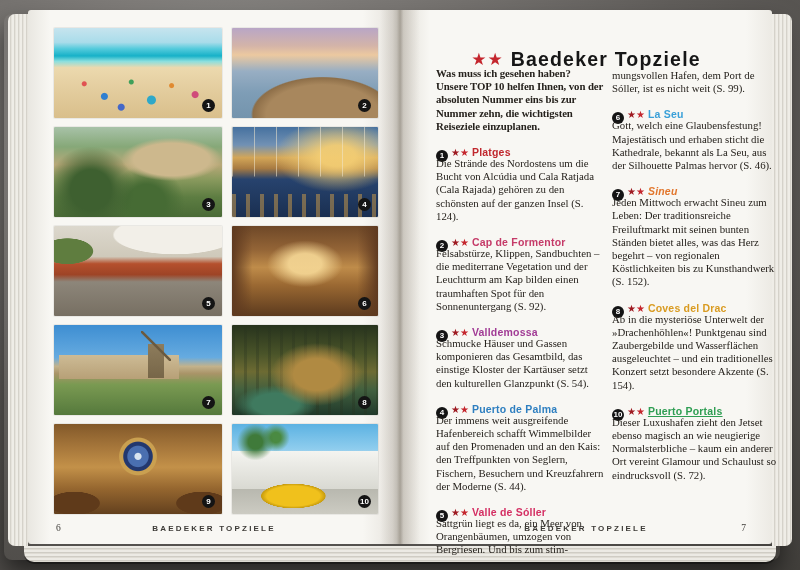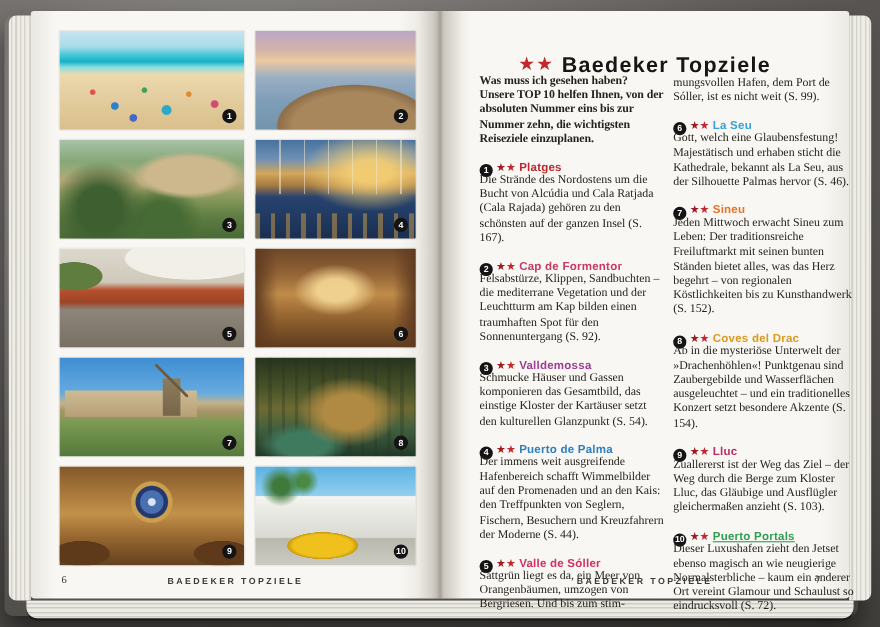"Die Strände des Nordostens um" p.entry-text { text: 167 -> 124 }
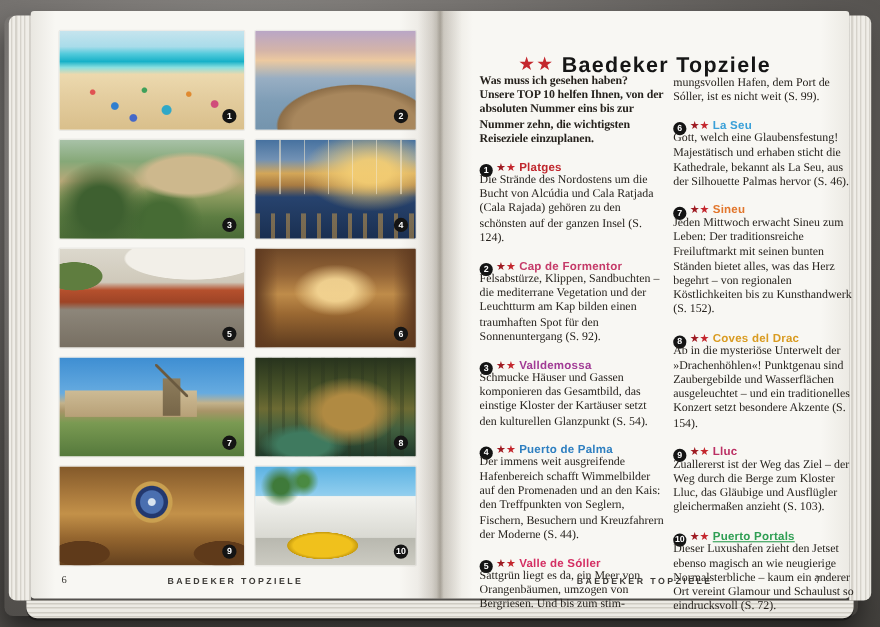"Sineu" span.entry-name { font-style: none -> italic }
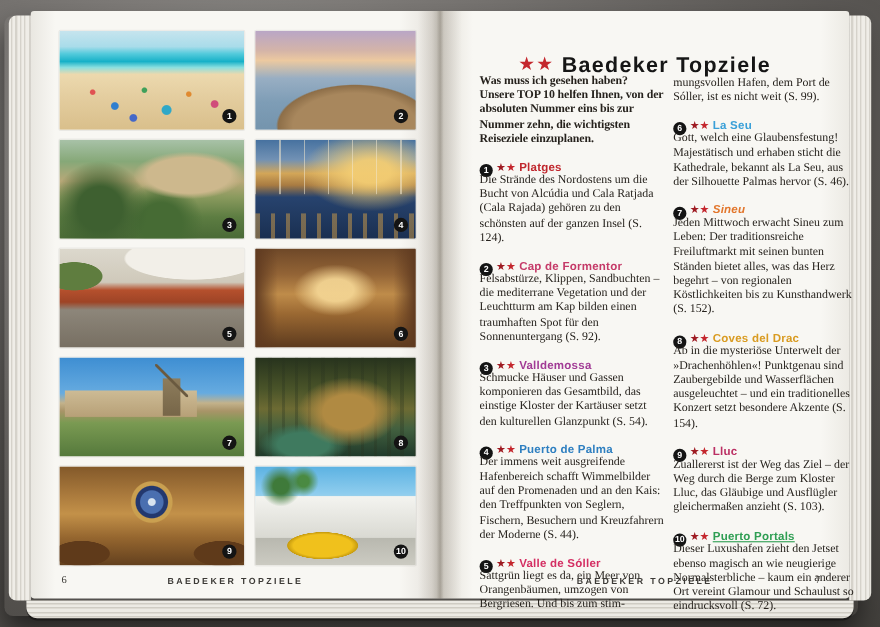"9 ★★ Lluc" div.entry { html: <div> <div><span>9</span><span>★</span><span>★</span><span>Lluc</span></div> <p>Zuallererst ist der Weg das Ziel – der Weg durch die Berge zum Kloster Lluc, das Gläubige und Ausflügler gleichermaßen anzieht (S. 103).</p> </div> -> none }
